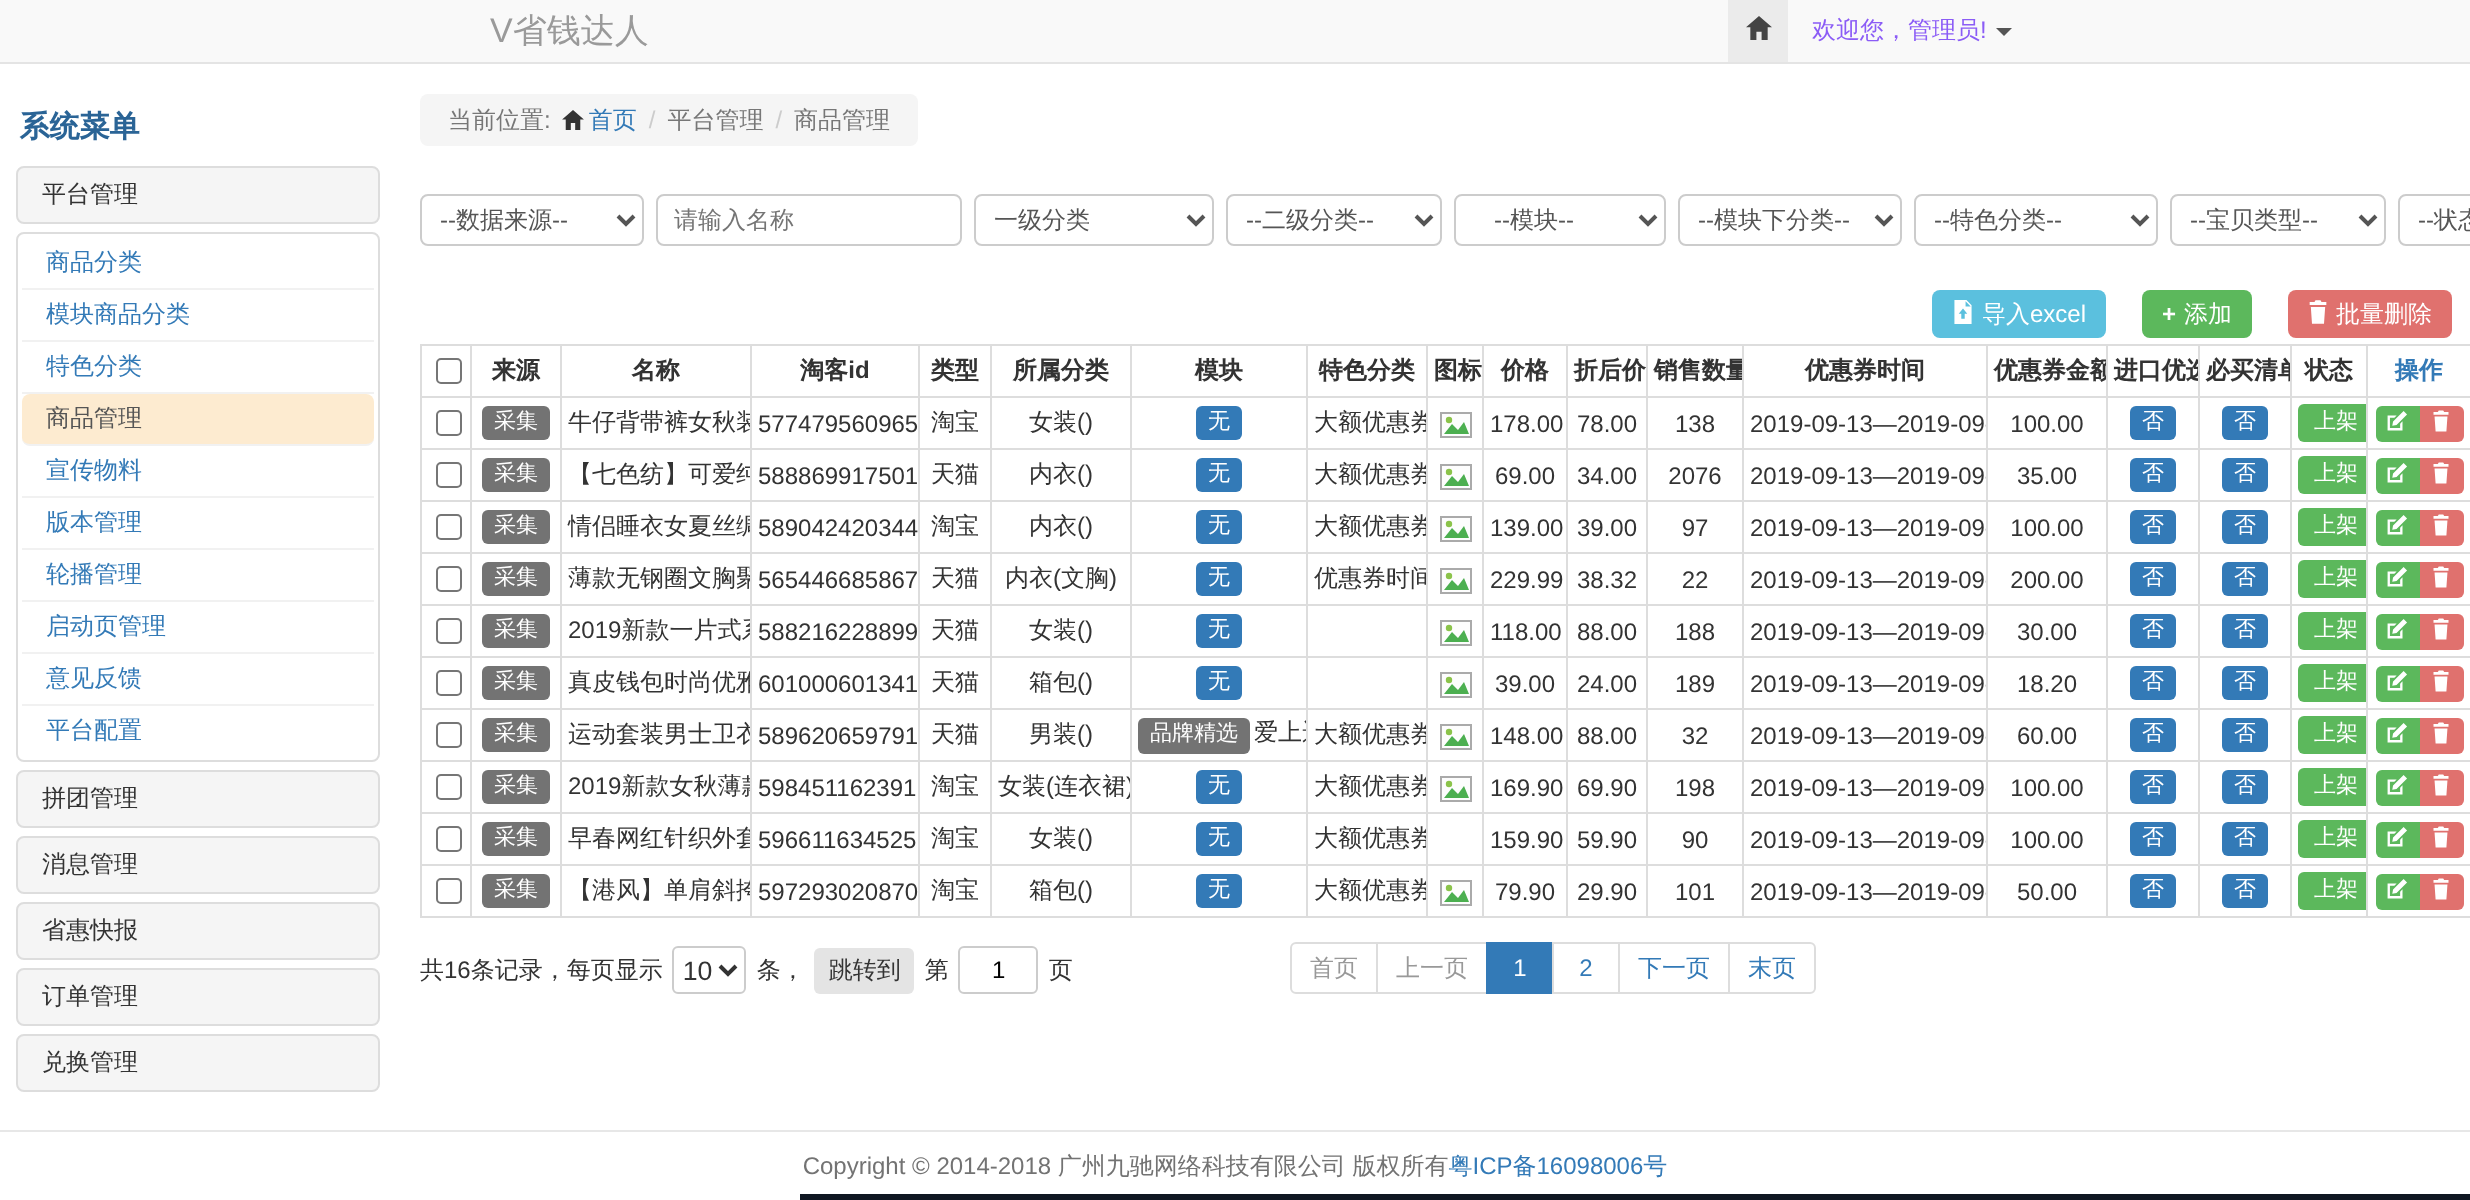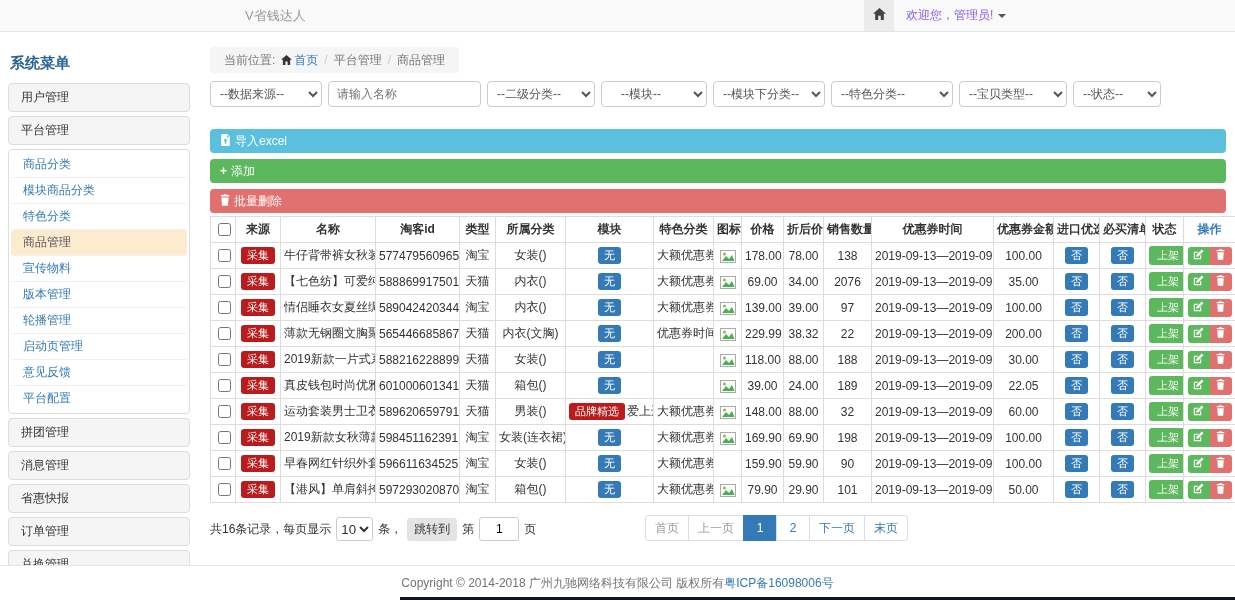"V省钱达人" .topbar-title { font-size: 13px -> 17px }
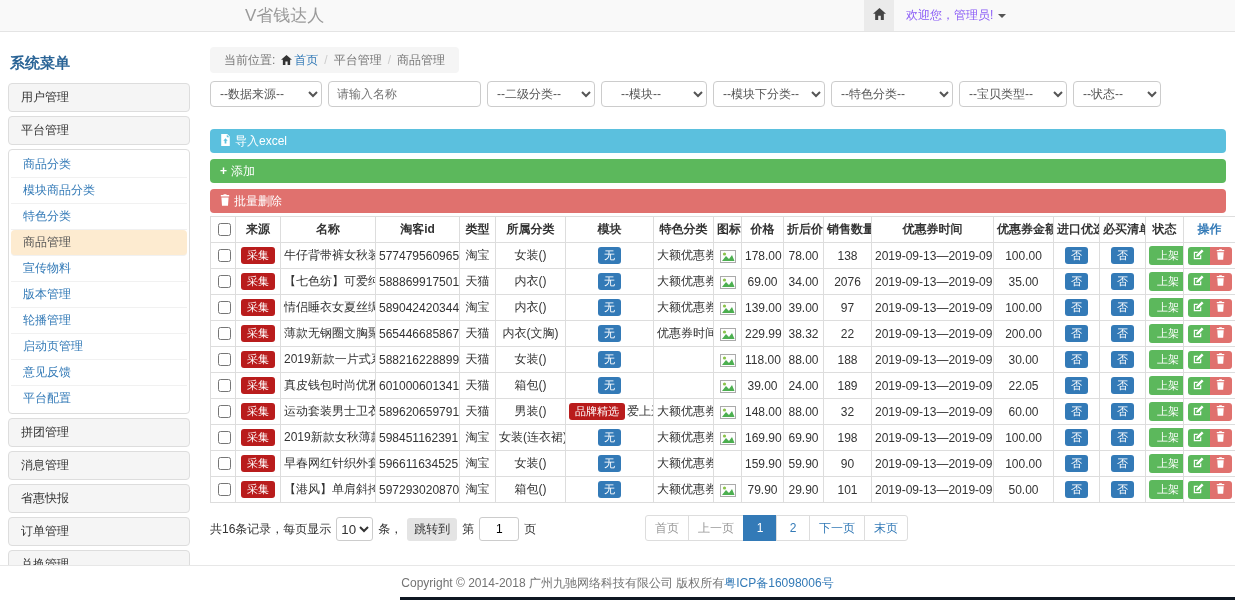"用户管理" div.menu-header { html: <div>用户管理</div> -> none }
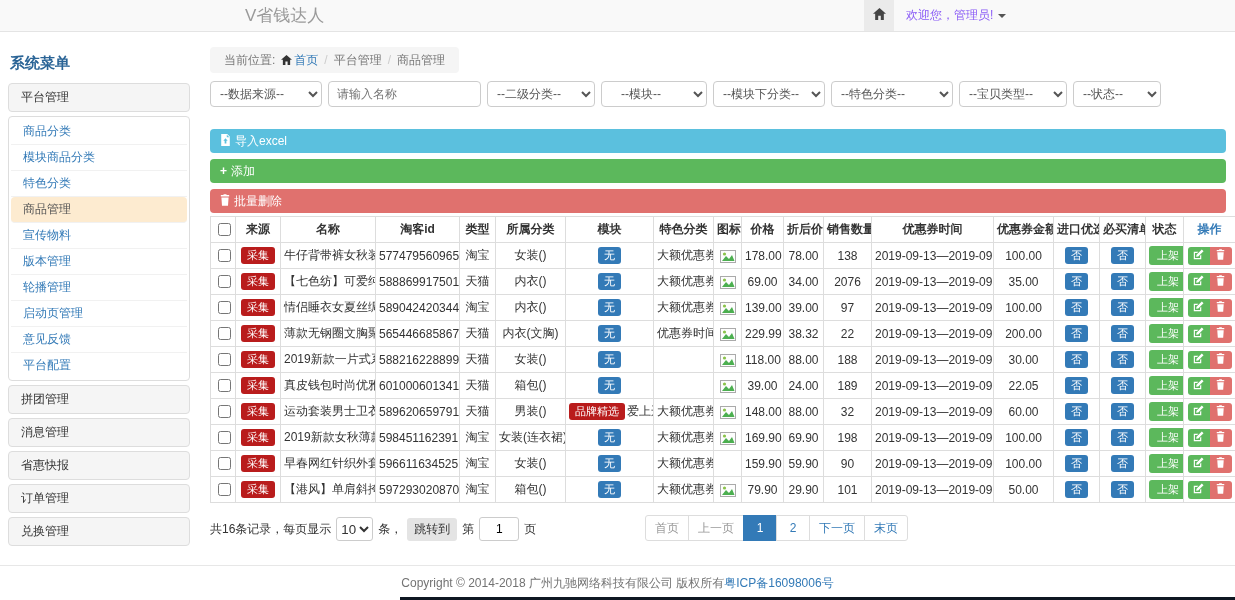"--数据来源--" .filters { margin-top: 8px -> 24px }
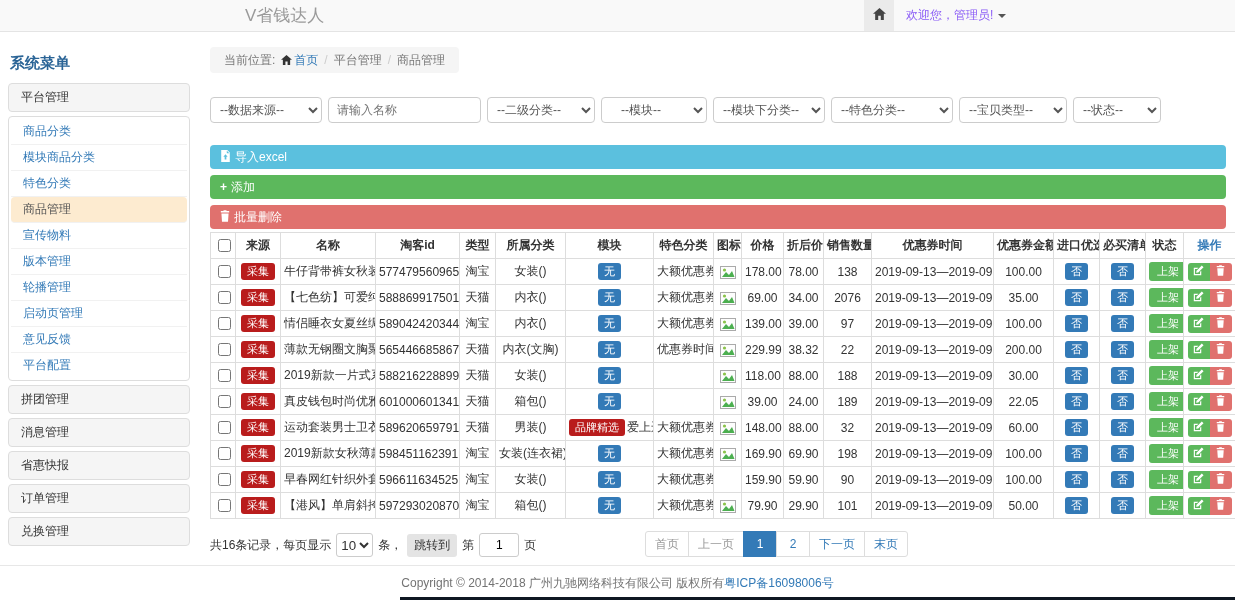"一级分类" select.filter-select { html: none -> <select><option>一级分类</option></select> }
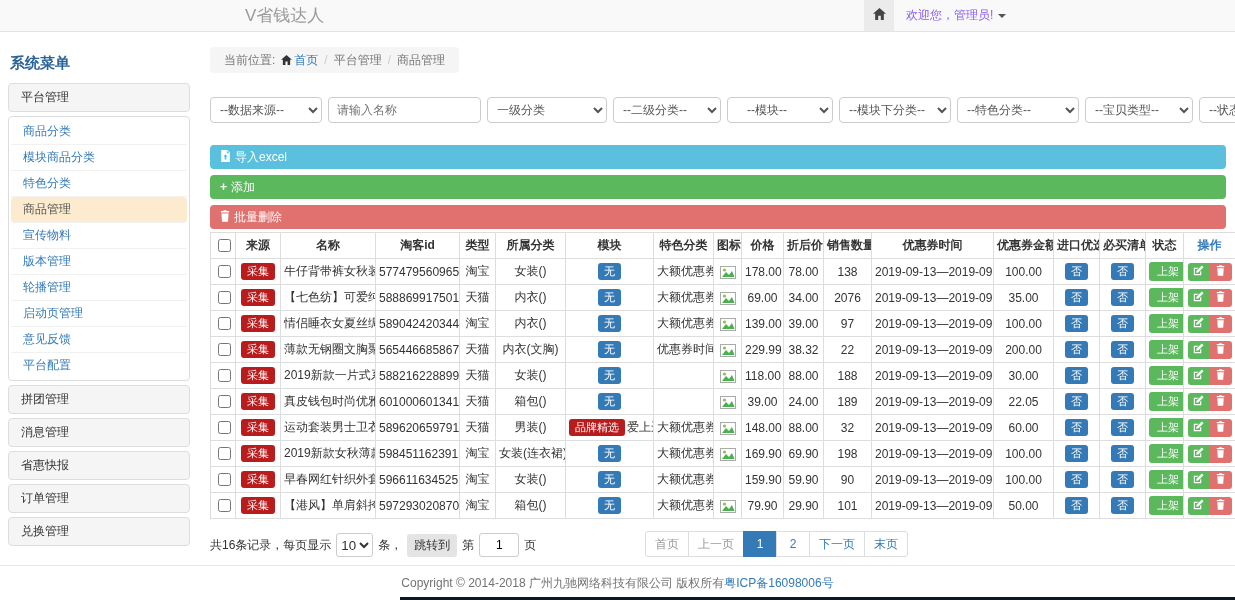"导入excel" .toolbar { flex-direction: column -> none; gap: 6px -> 18px }
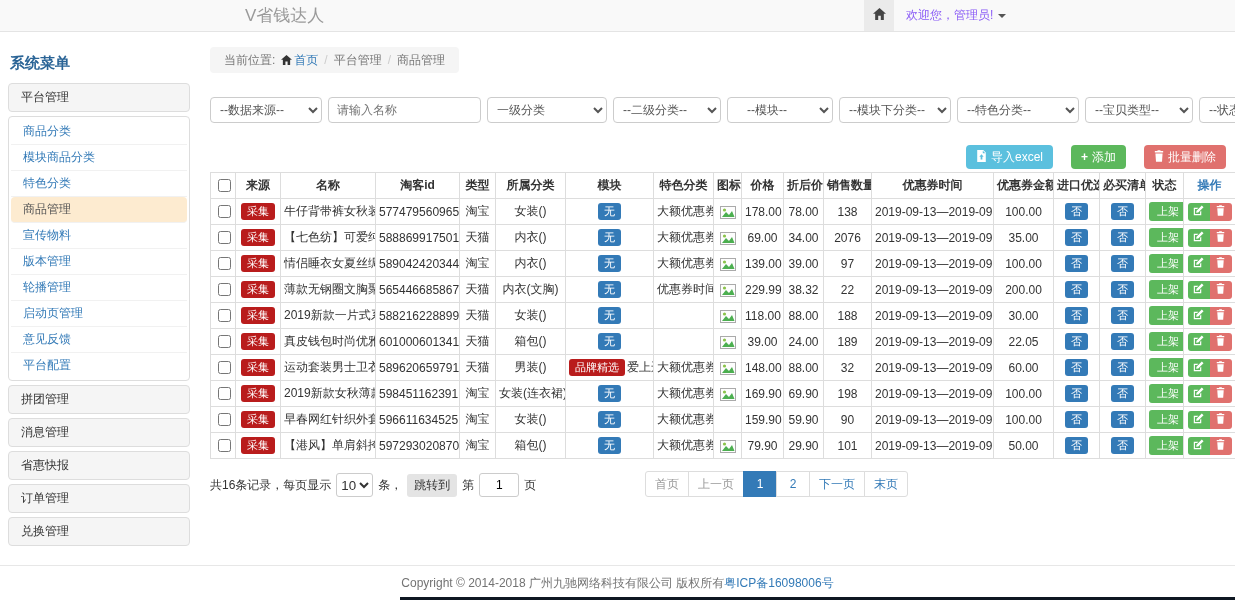"采集" .badge-orange { background: #b91c1c -> #737373 }
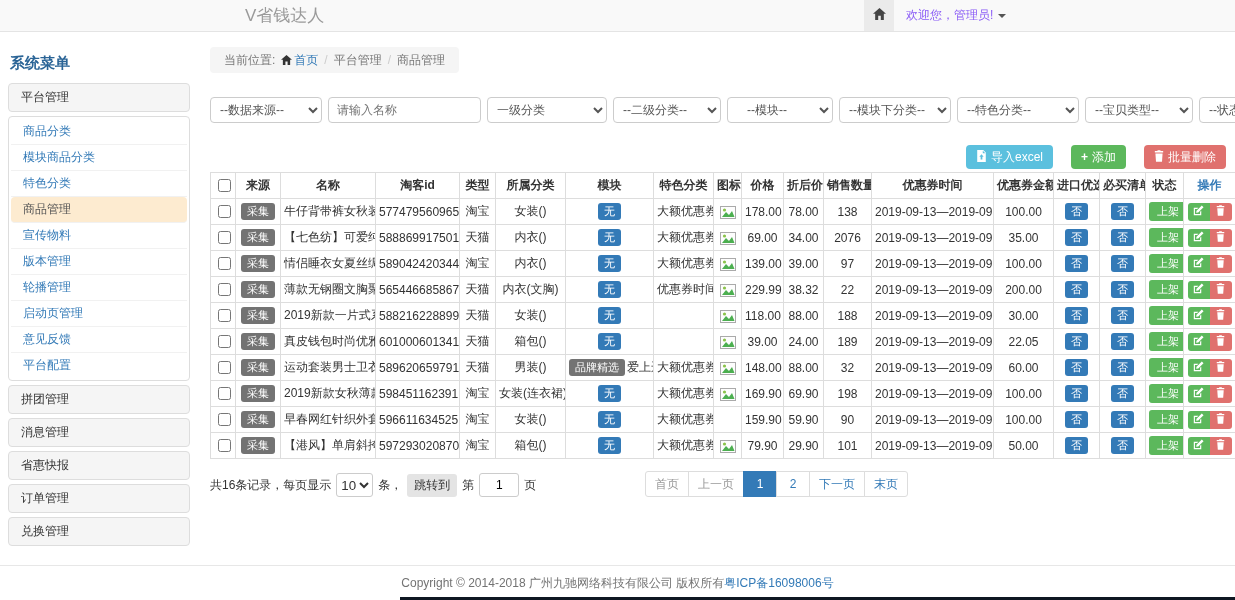"22.05" td { text: 22.05 -> 18.20 }
